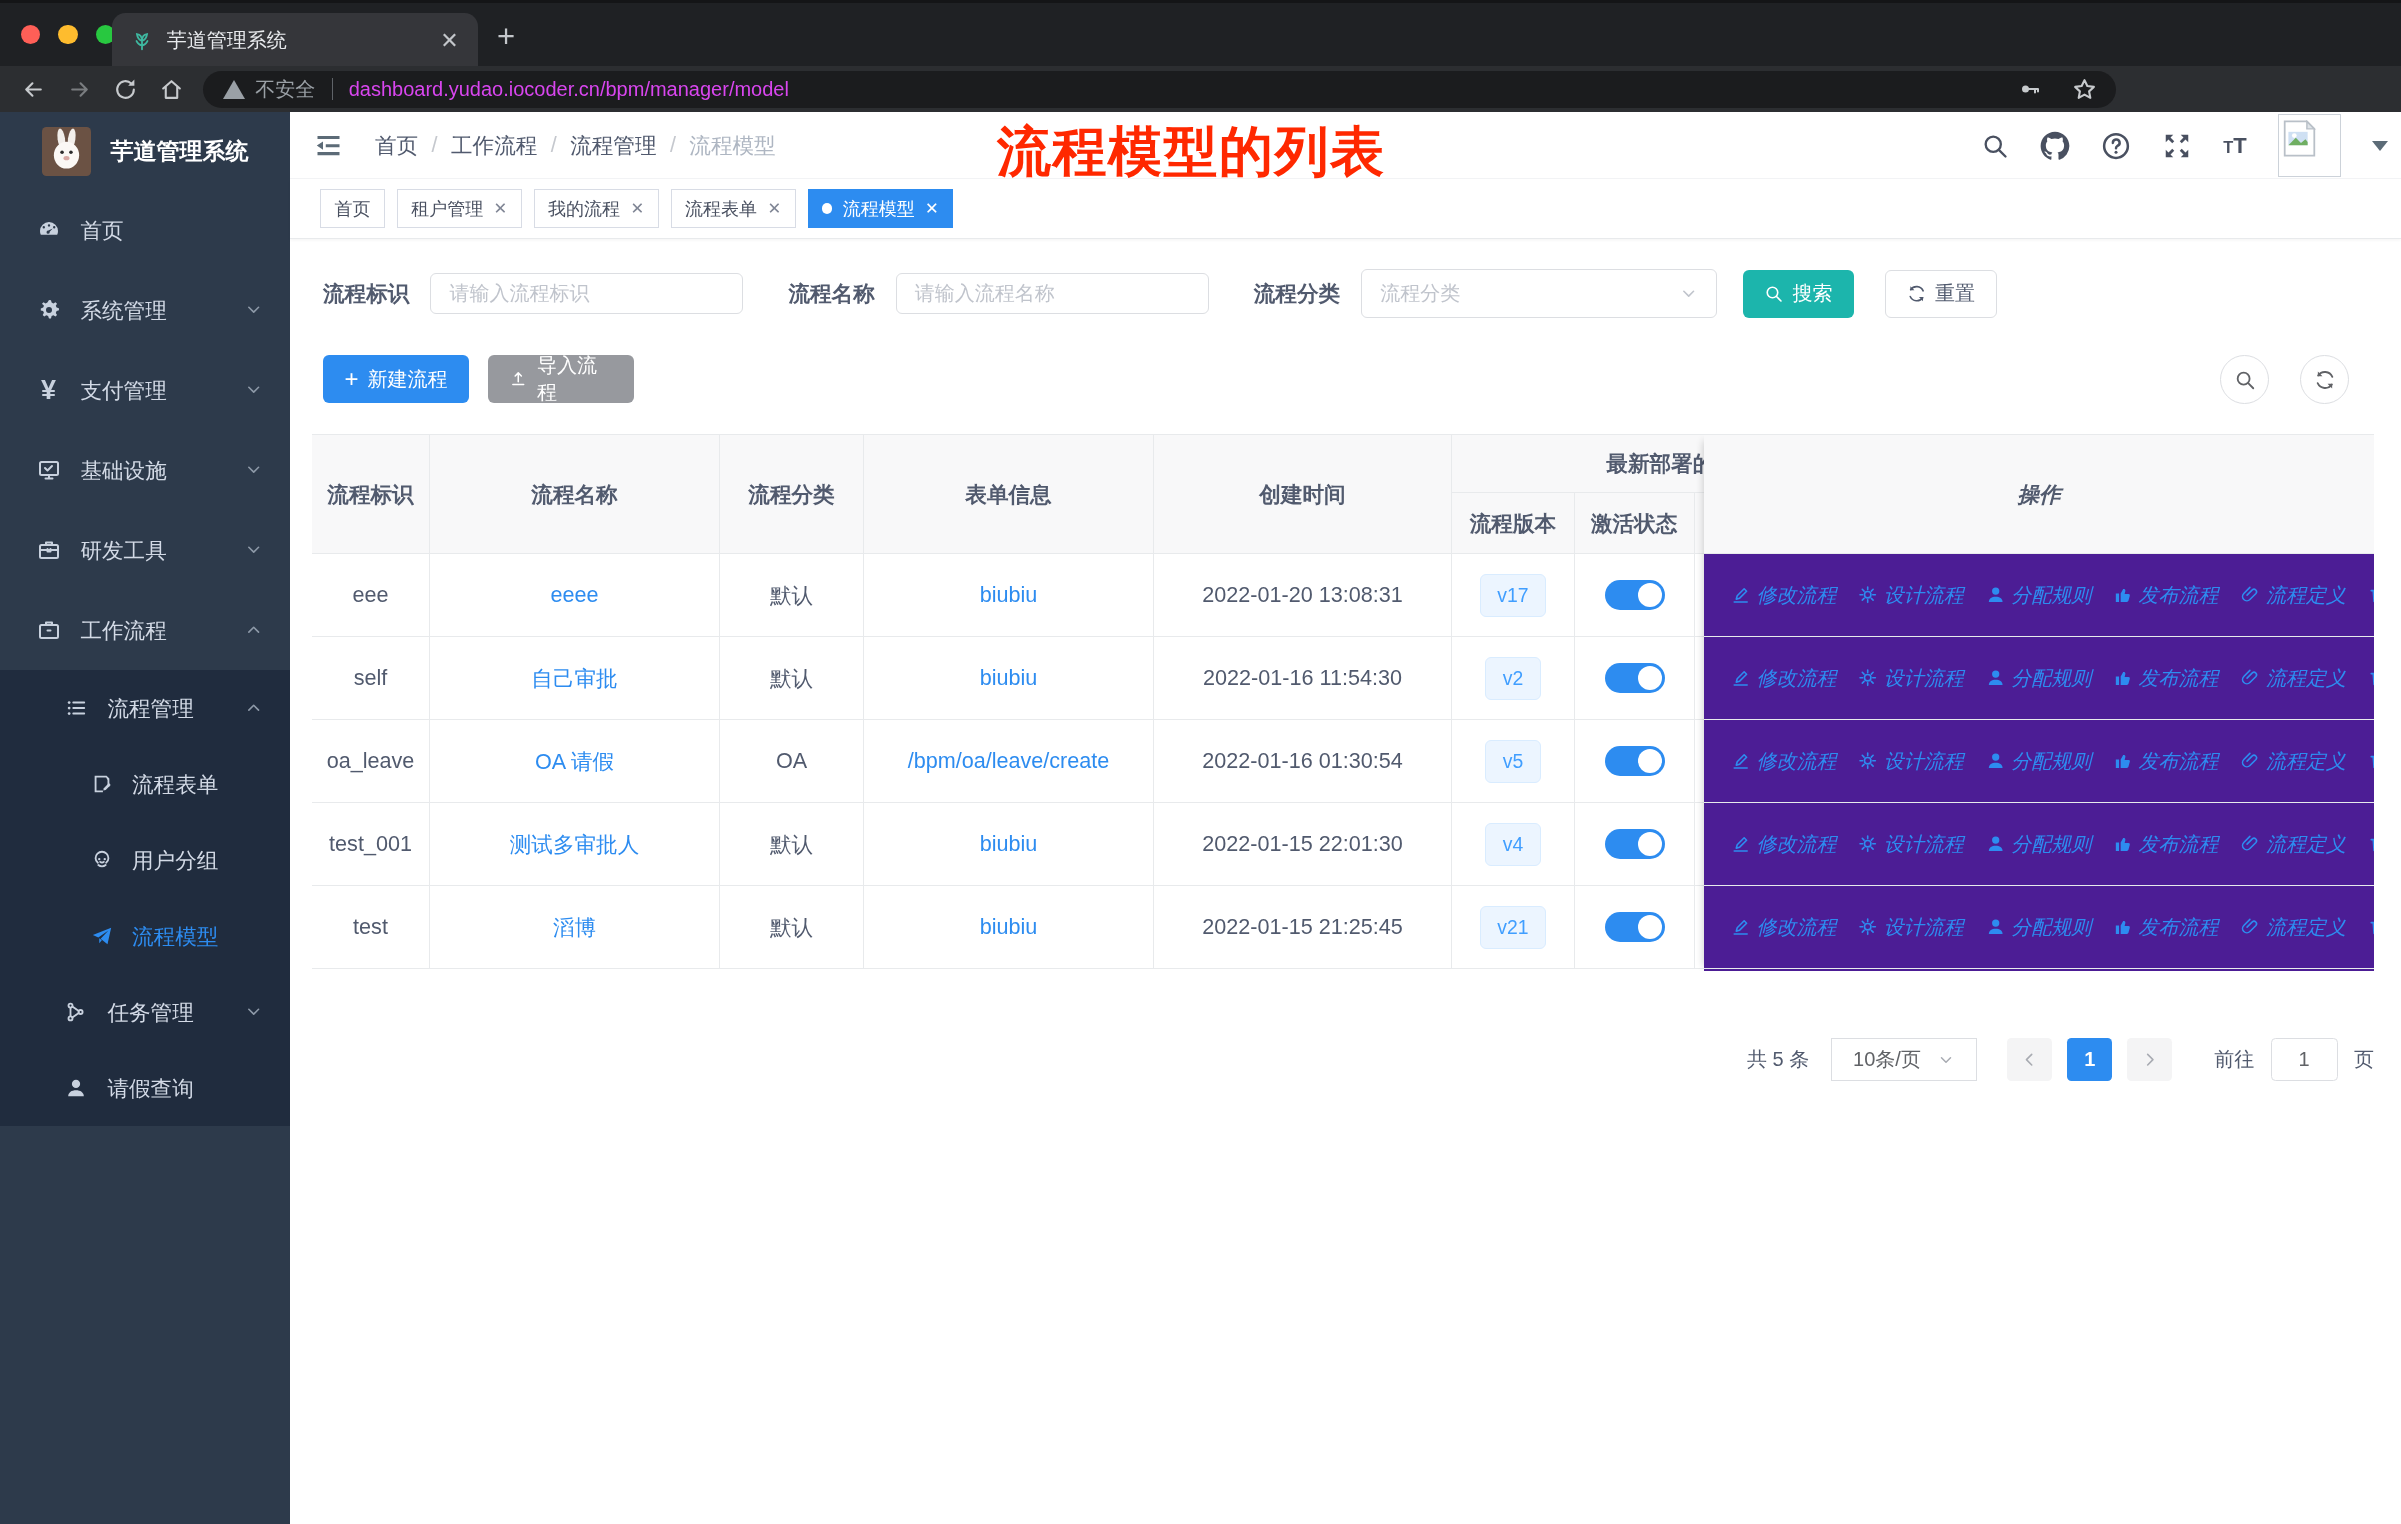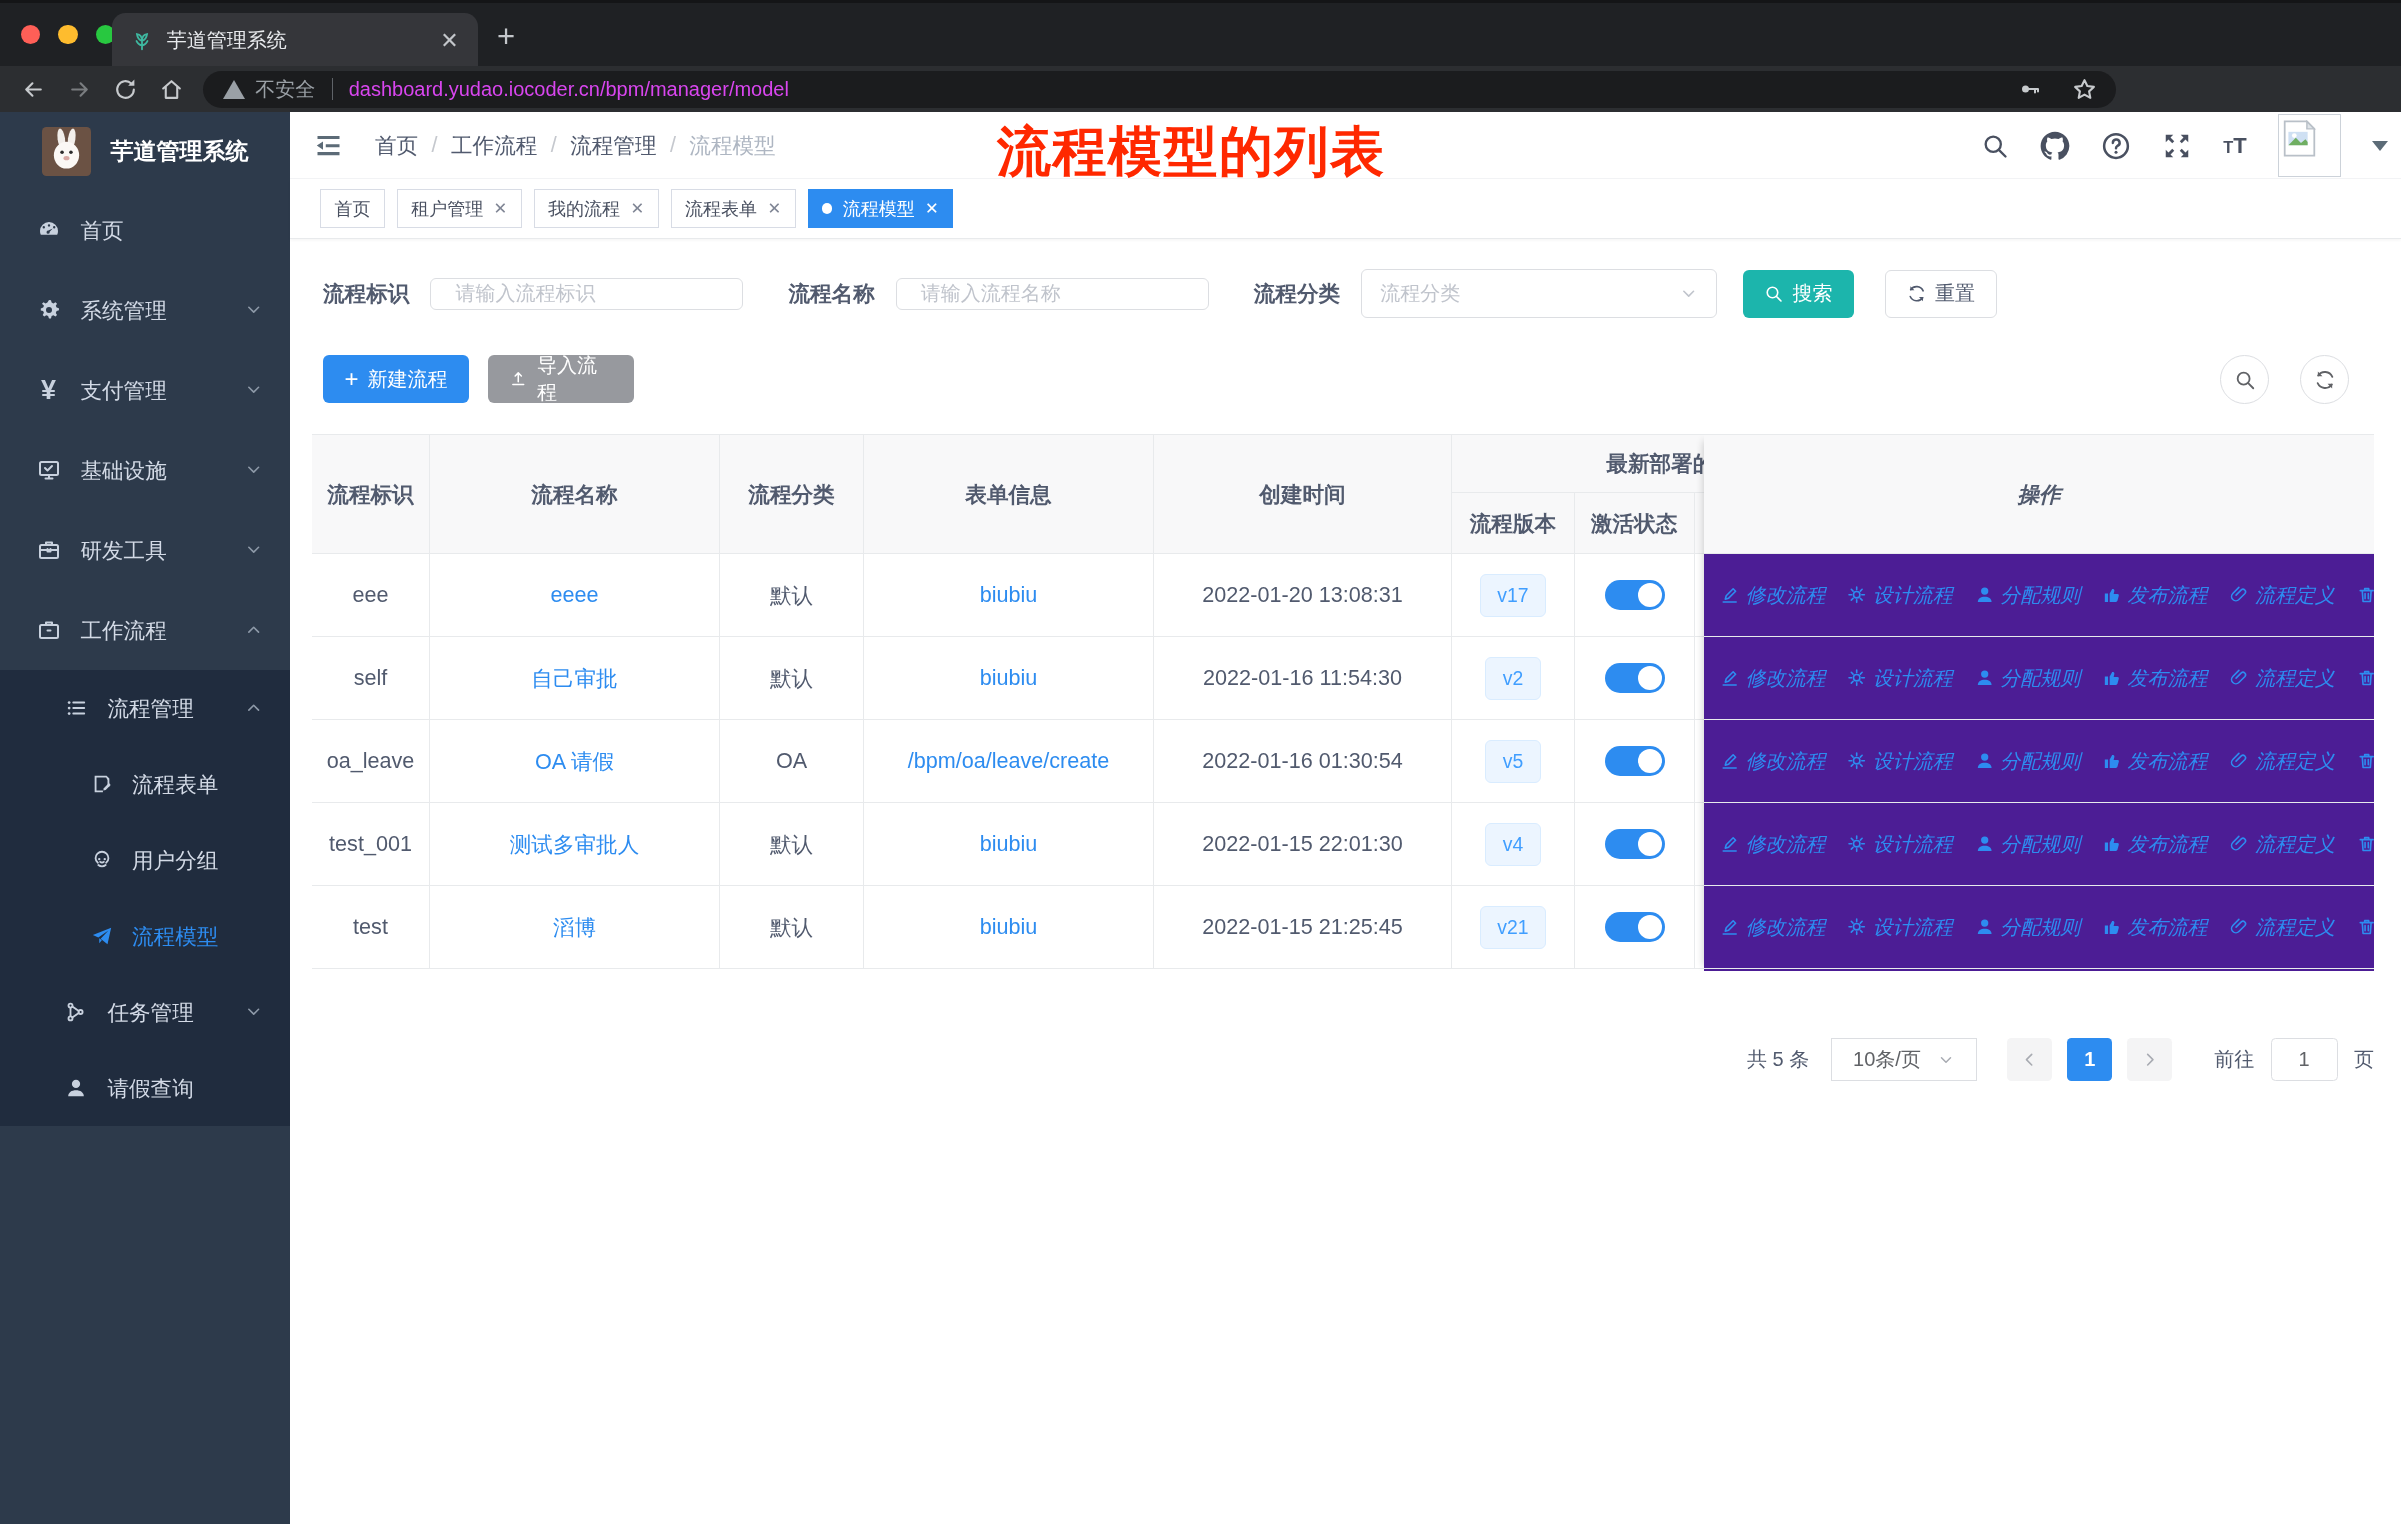"请输入流程标识" .finput { height: 32px -> 41px; padding: 0 24px -> 0 18px }
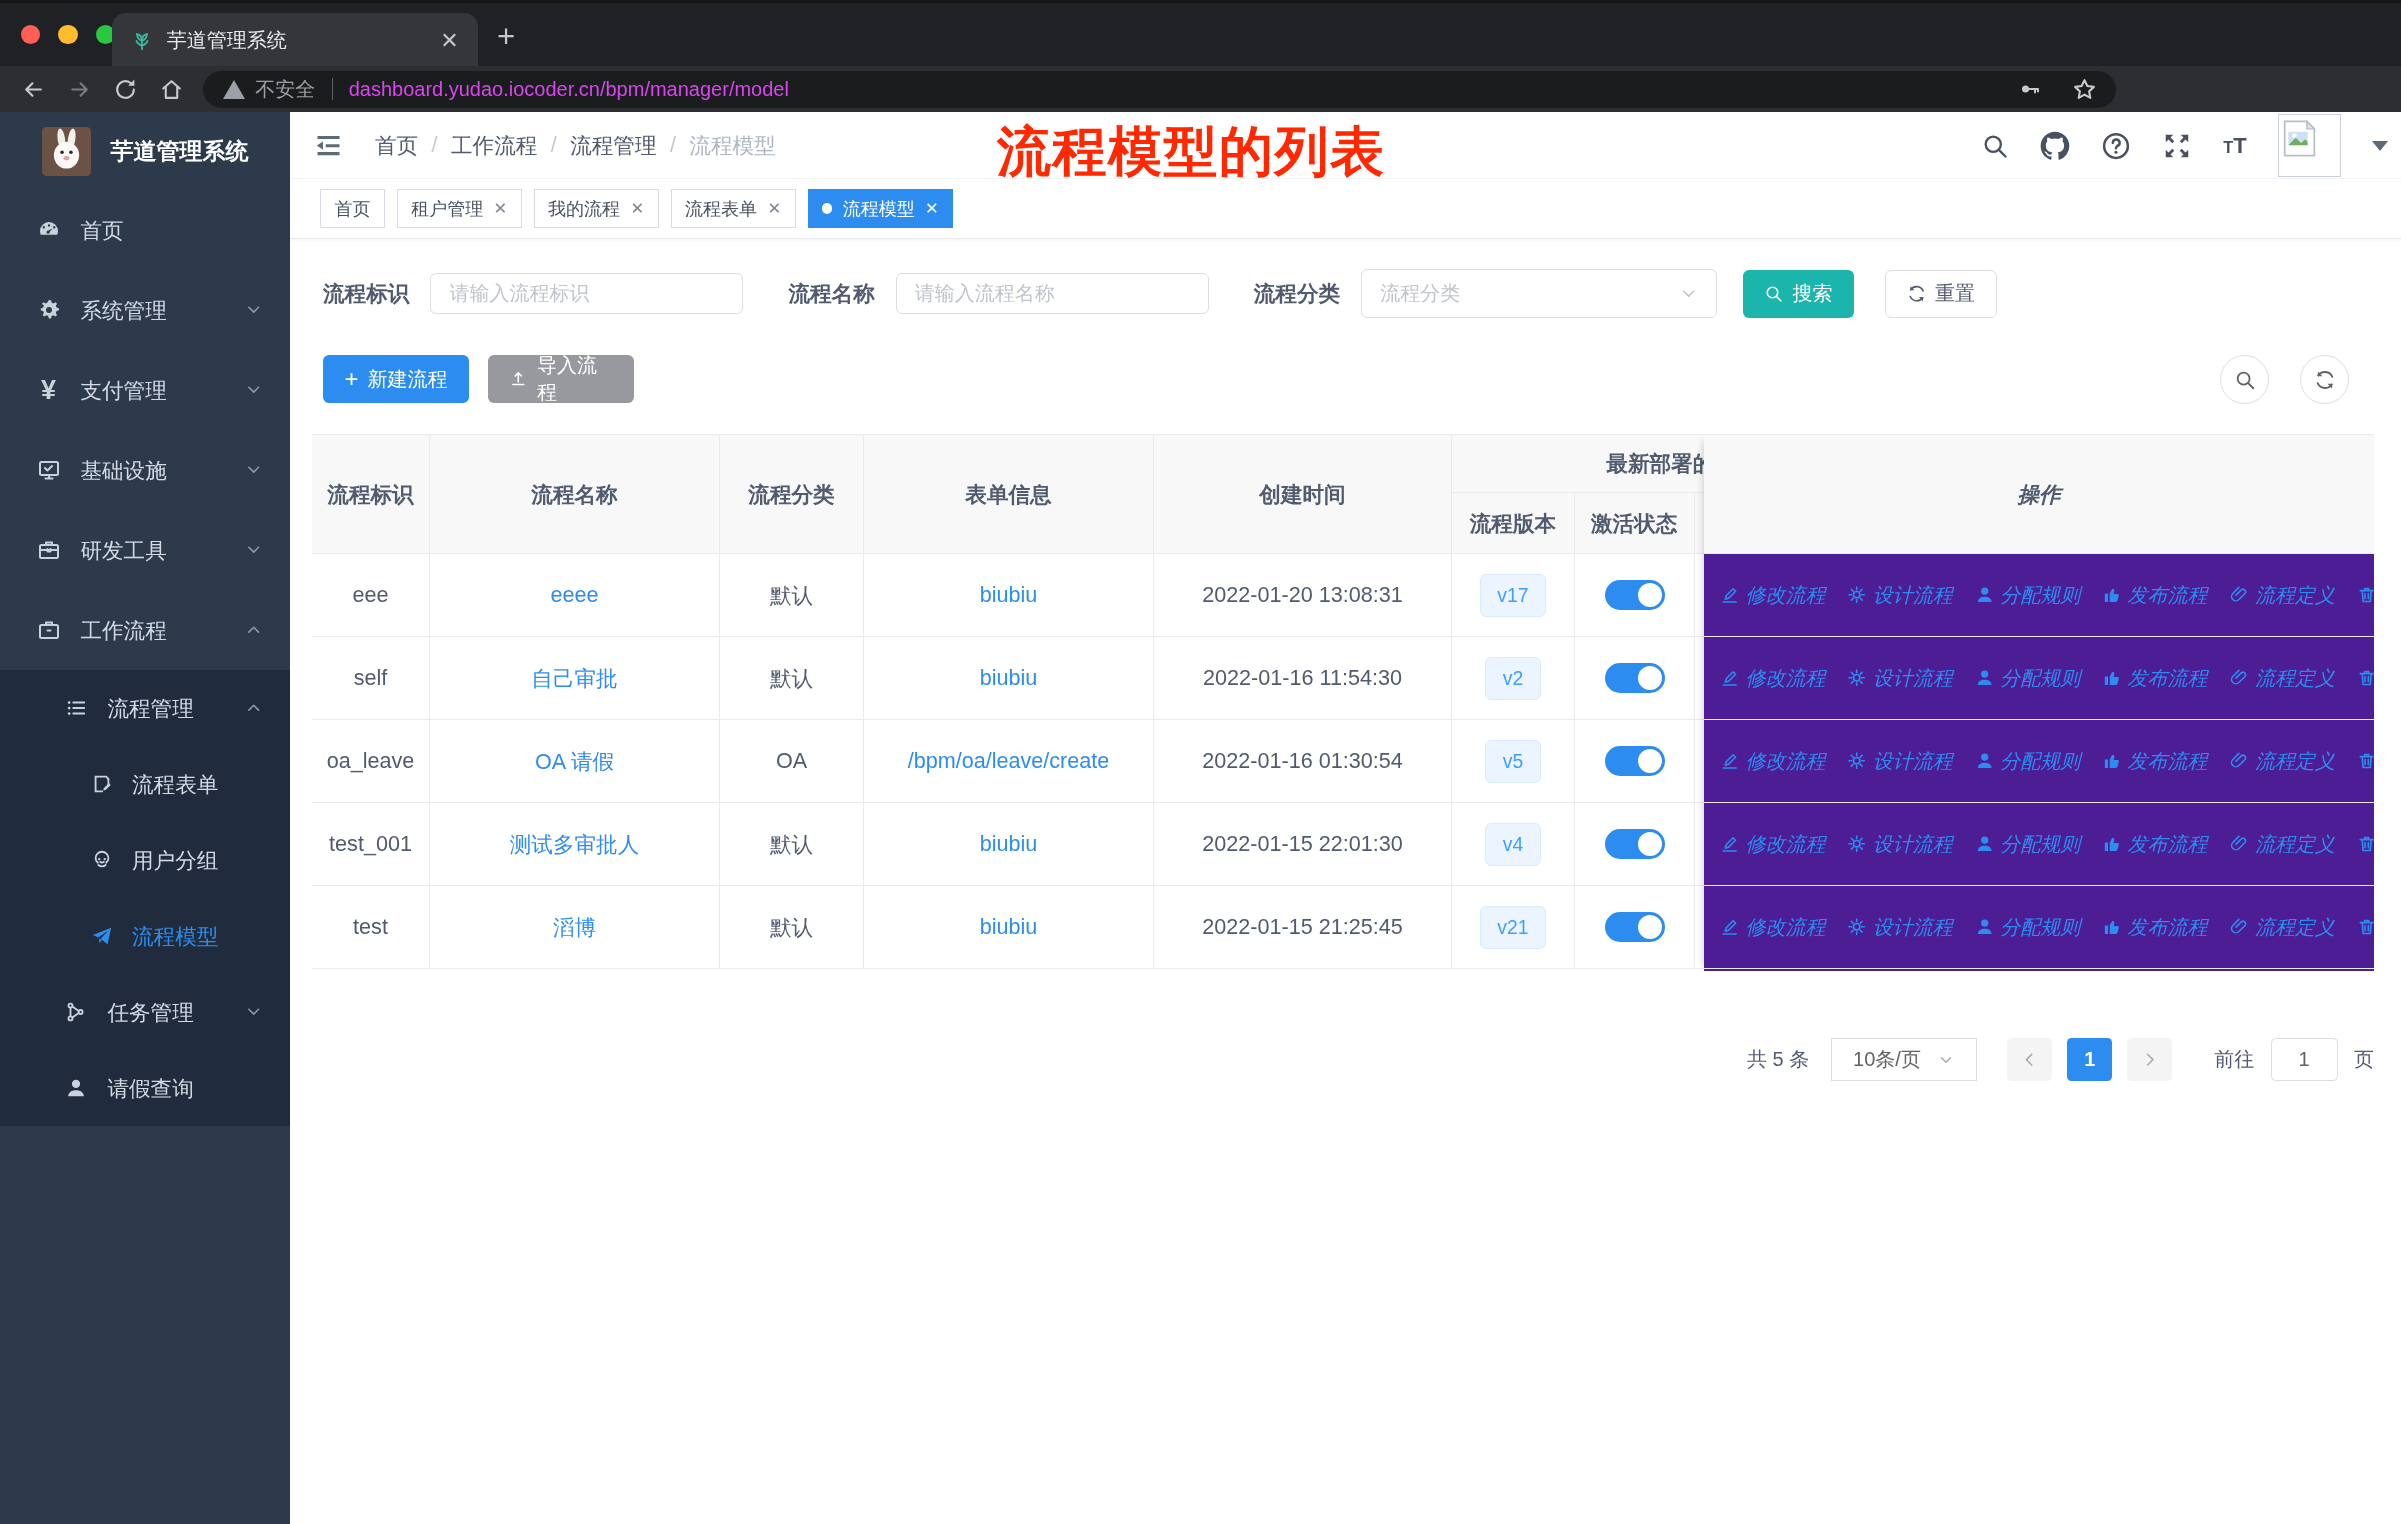"修改流程" .op-row { padding-left: 16px -> 27px }
